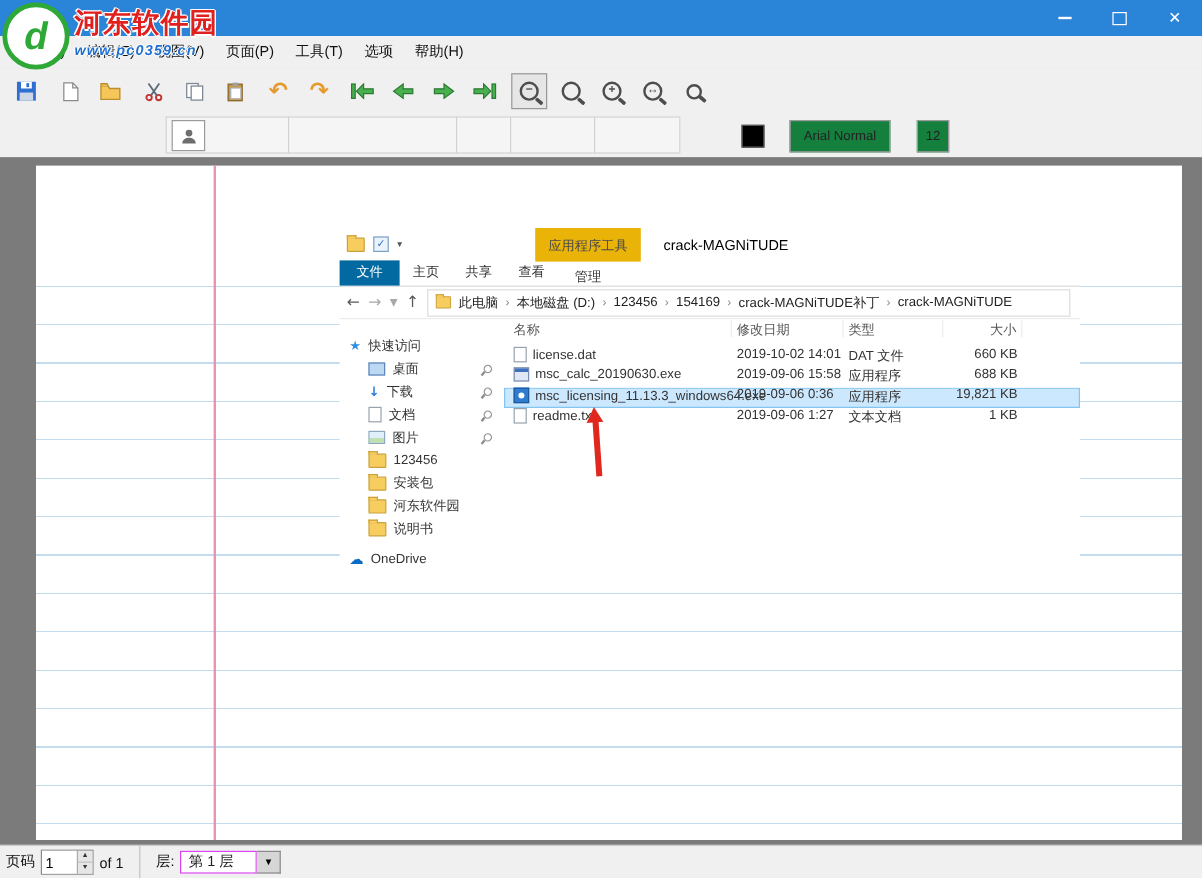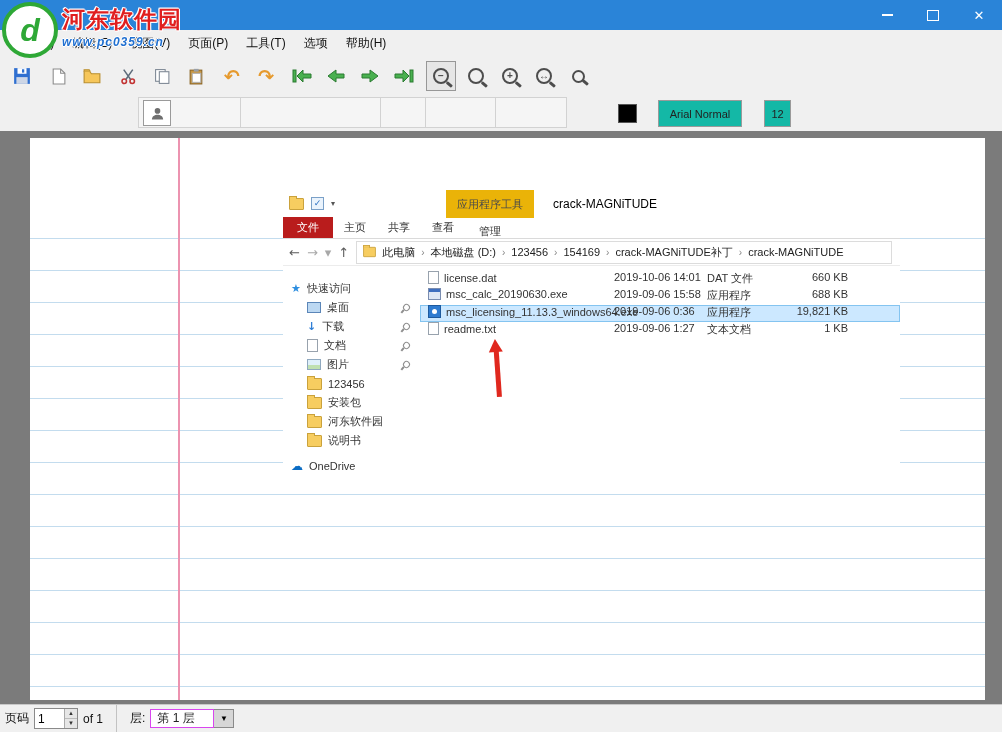"Arial Normal" .combo { background: #14b8a6 -> #15803d }
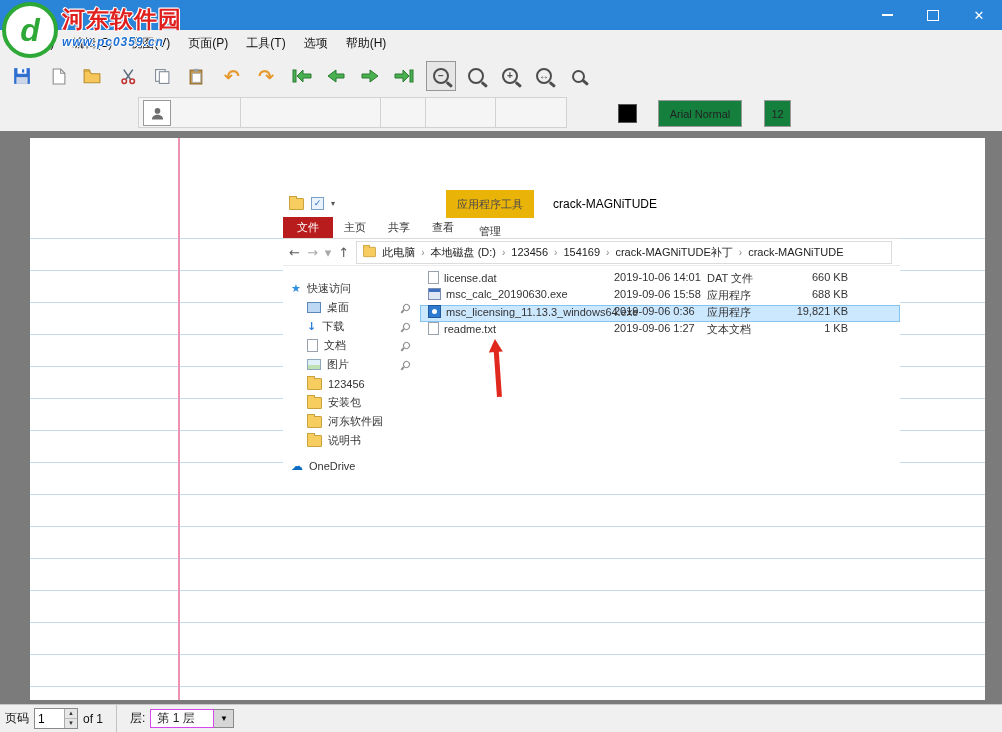"文件" .etab.file { background: #b91c1c -> #0369a1 }
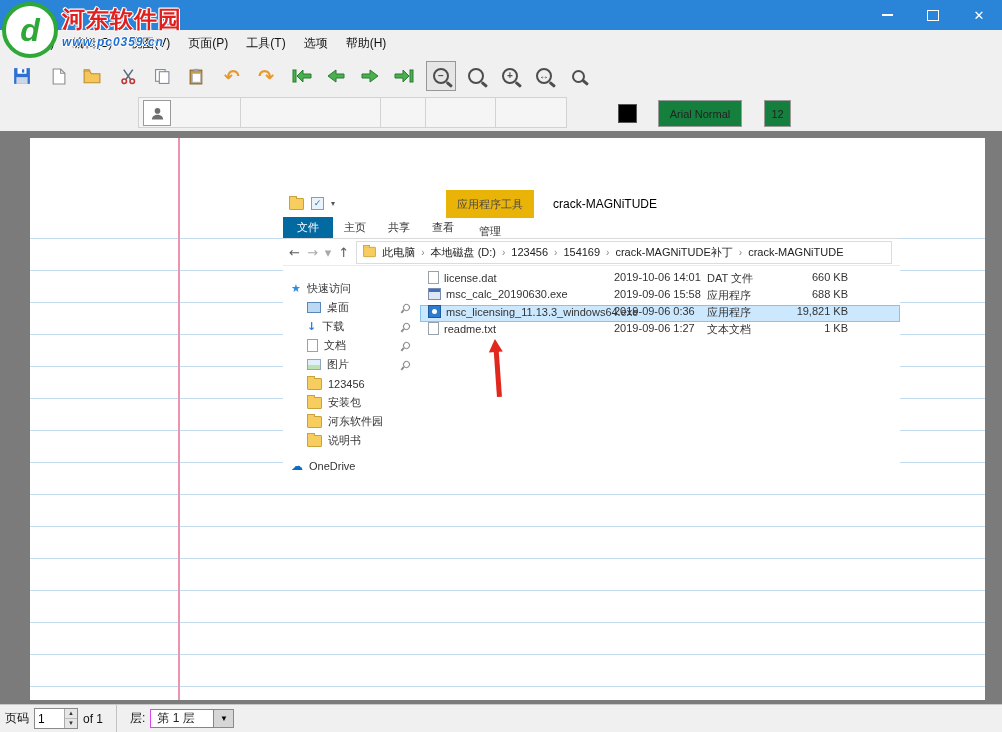"名称" div.cols { html: none -> <div> <span>名称</span> <span>修改日期</span> <span>类型</span> <span>大小</span> </div> }
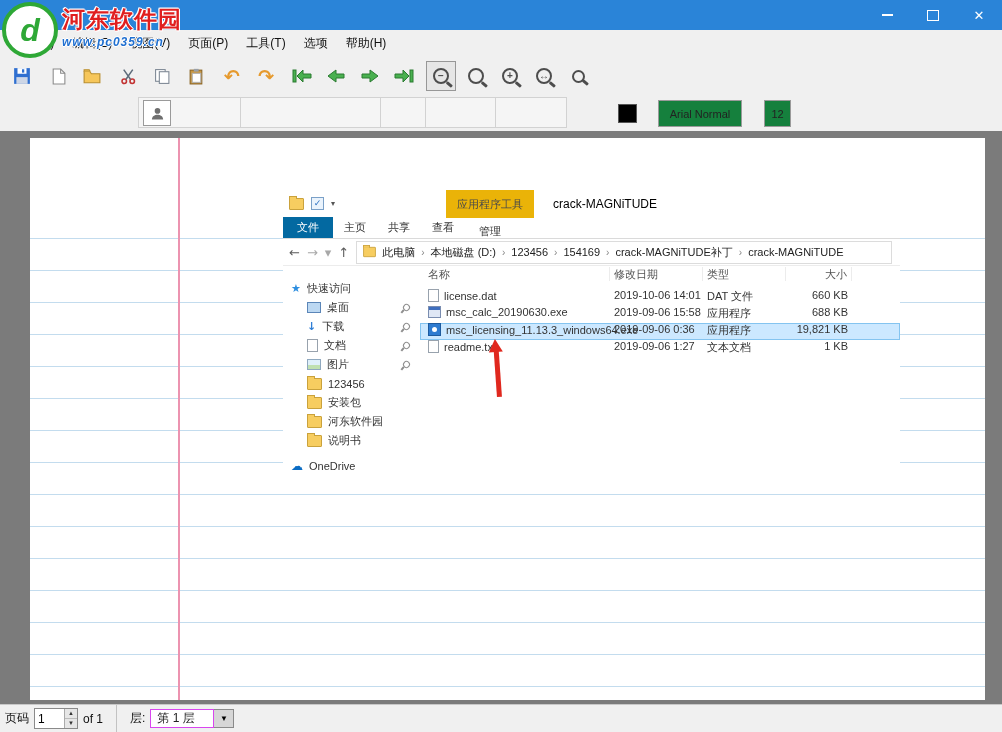"2019-10-06 14:01" span.c-date { text: 2019-10-06 -> 2019-10-02 }
